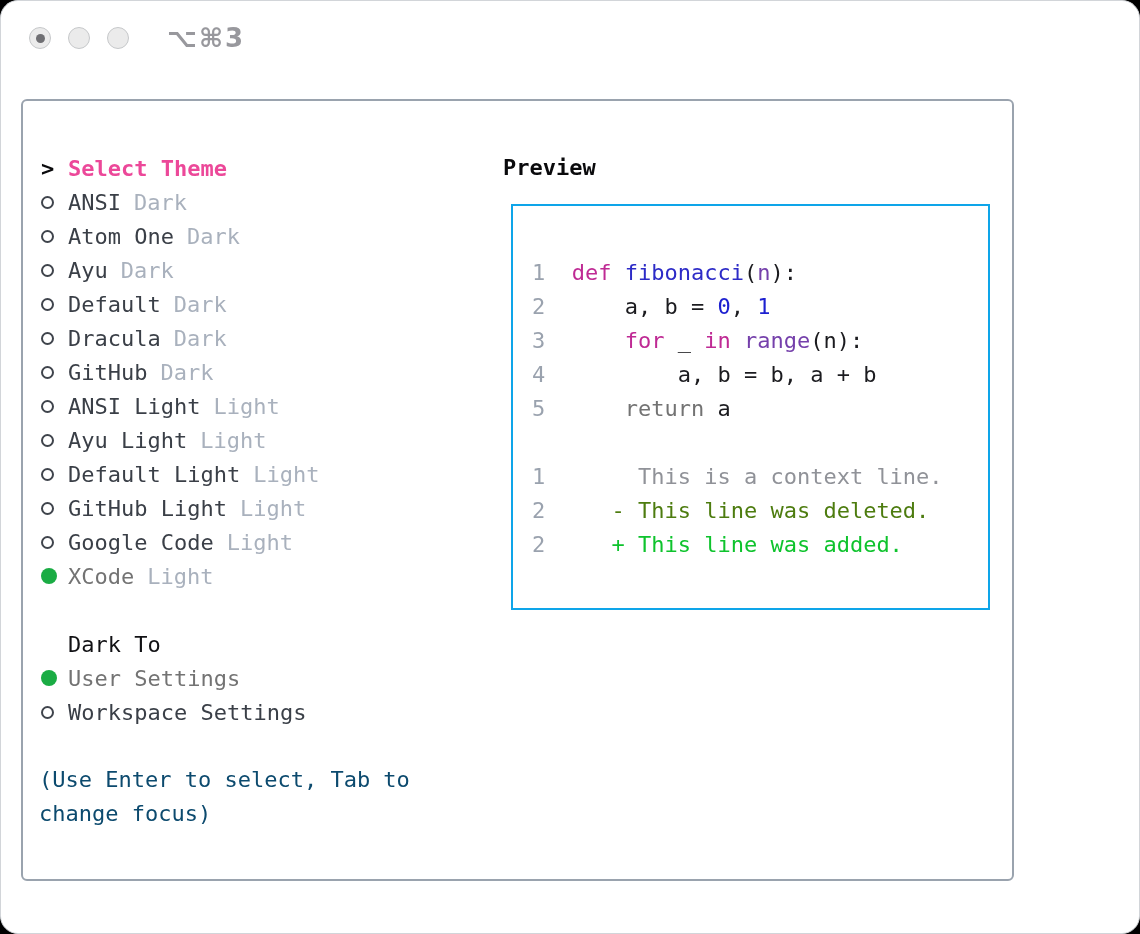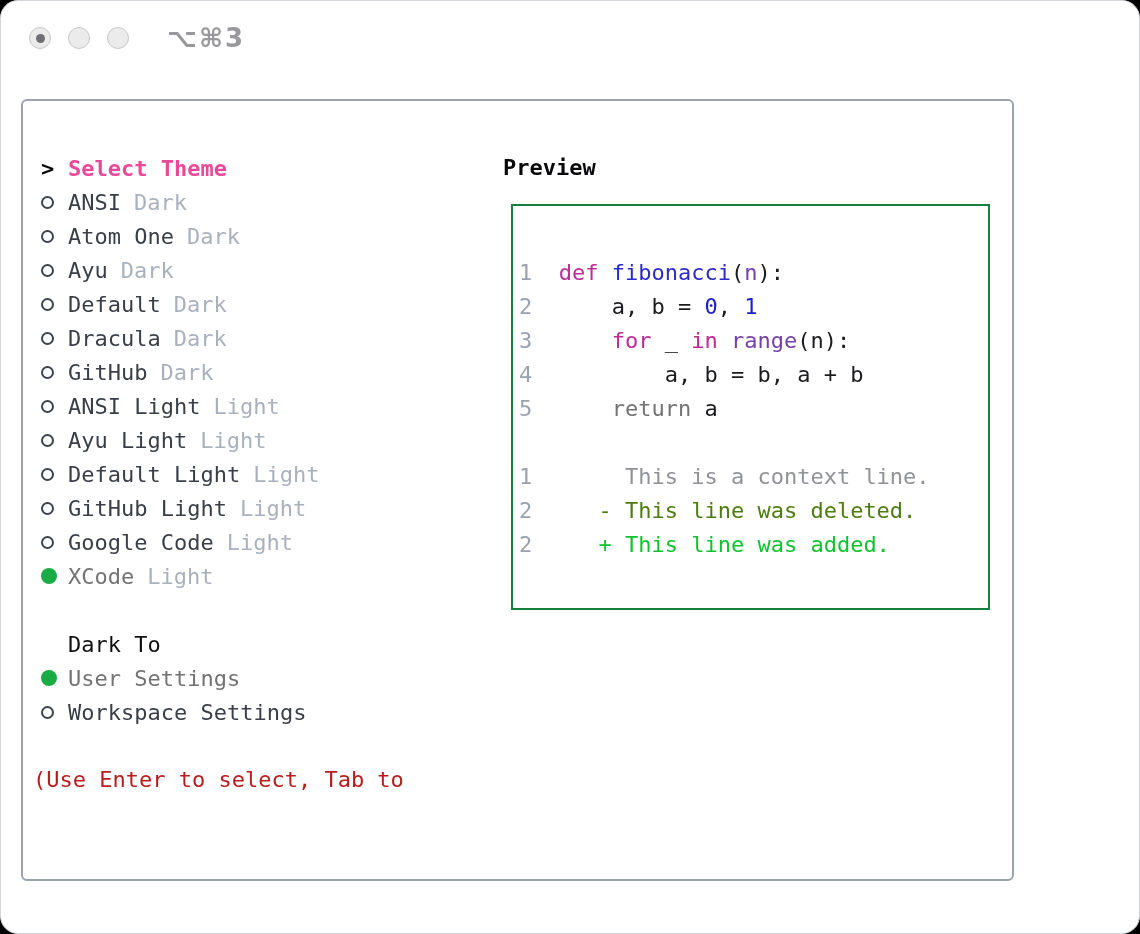"1 def fibonacci(n):" .preview-box { border: 2px solid #15803d -> 2px solid #0ea5e9; padding-left: none -> 13px }
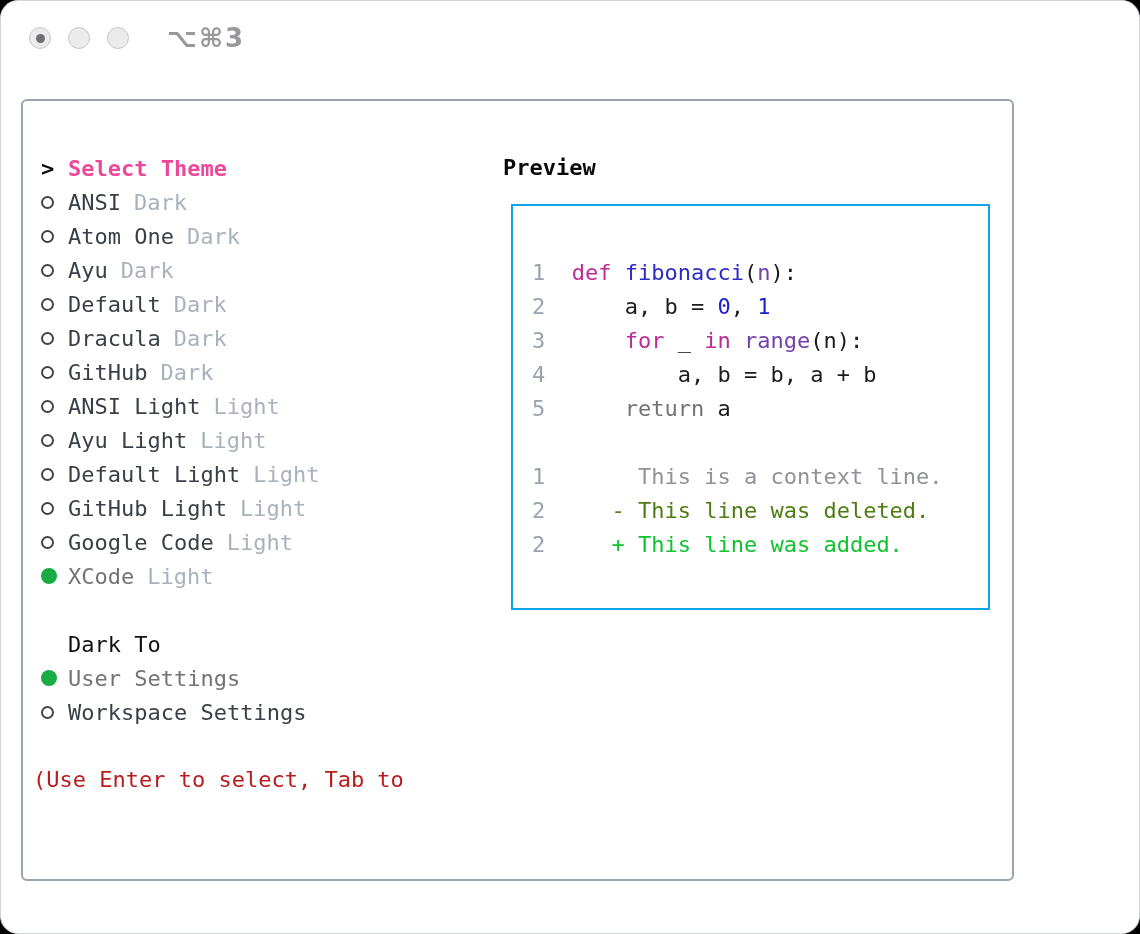"(Use Enter to select, Tab" .hint-line { color: #b91c1c -> #0c4a6e; padding-left: 10px -> 16px }
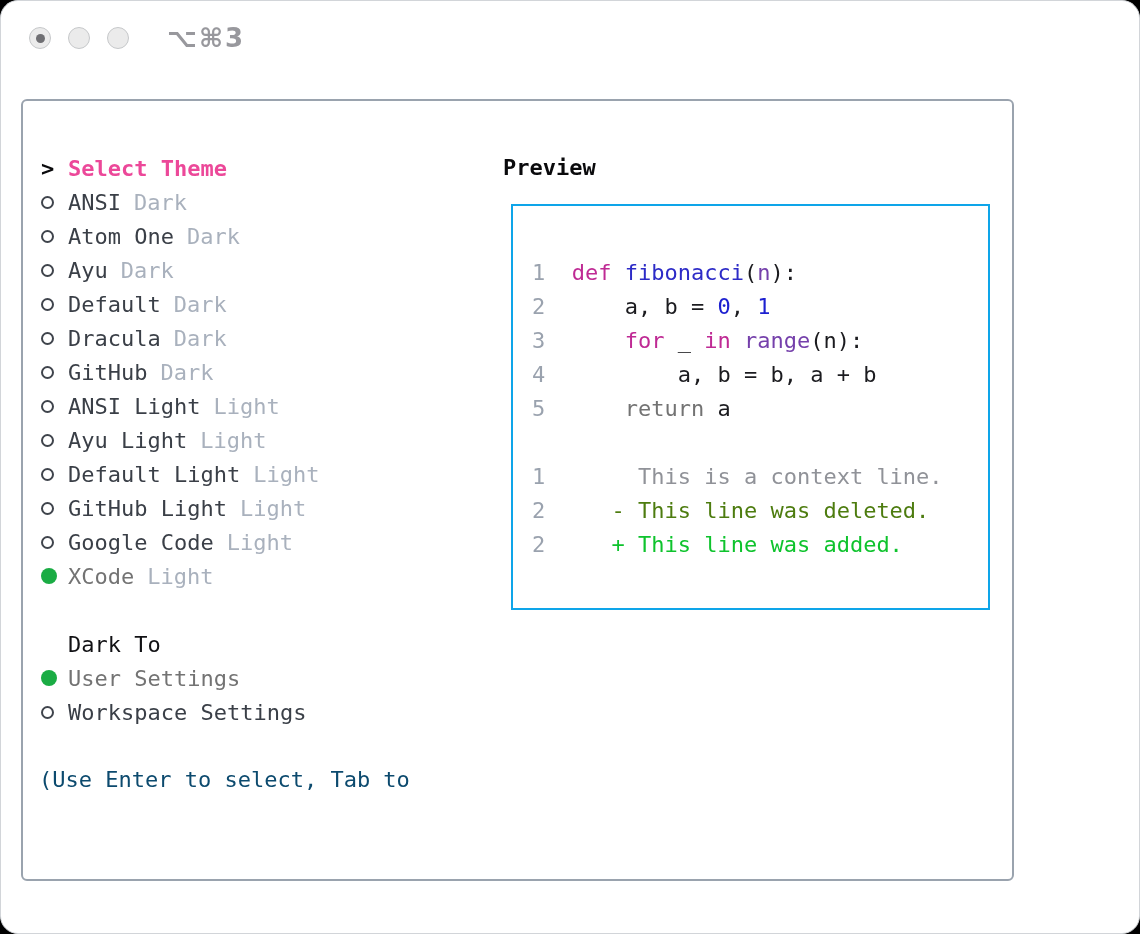"change focus)" div.hint-line { html: none -> <div>change focus)</div> }
